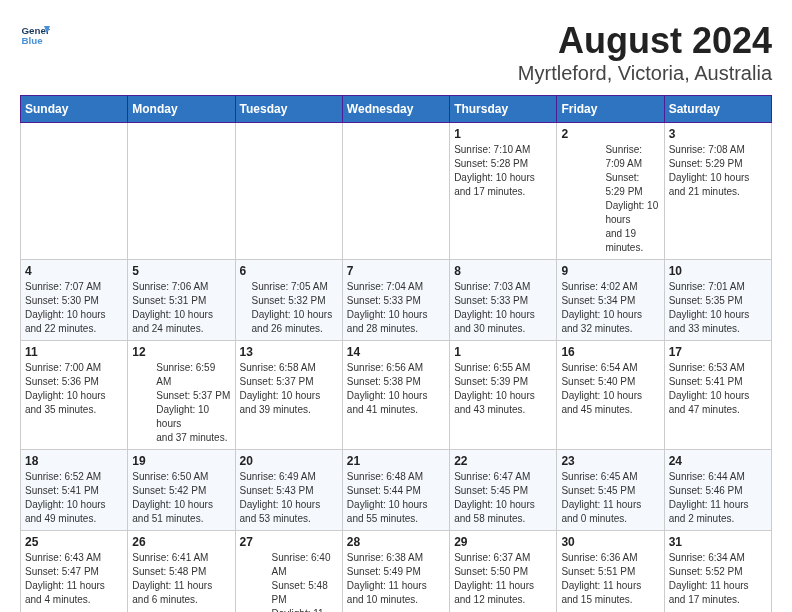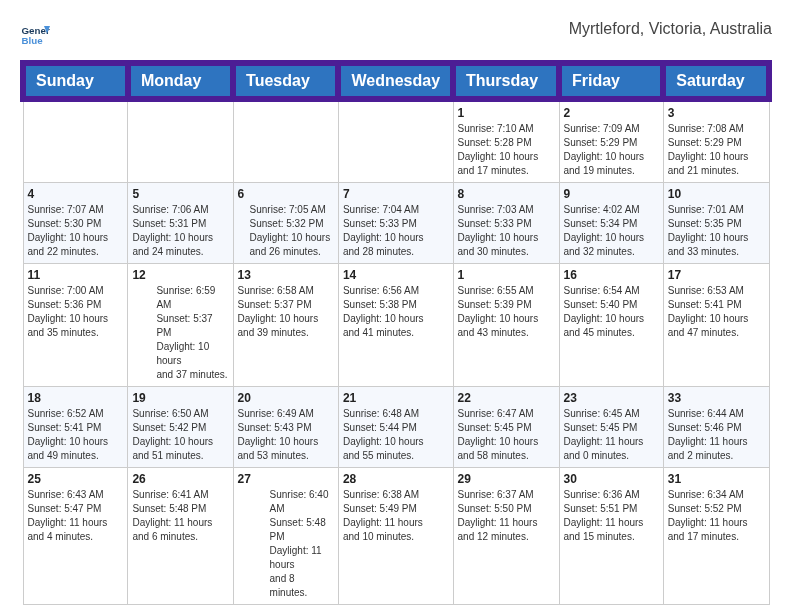"August 2024" div.calendar-title { html: none -> <div>August 2024</div> }
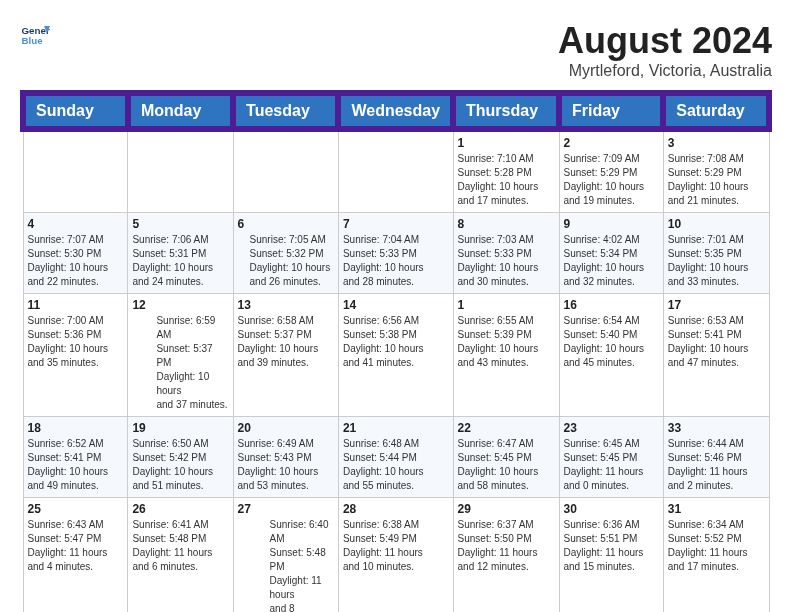"Myrtleford, Victoria, Australia" .calendar-subtitle { font-size: 16px -> 20px }
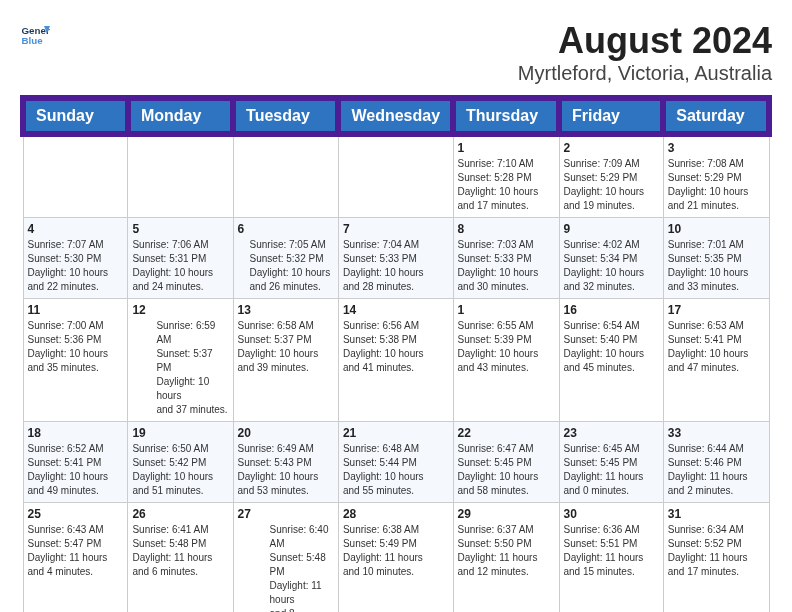"Sunday" thead th { border: 6px solid #4c1d95 -> 1px solid #4c1d95; font-size: 16px -> 12px; padding: 6px 10px -> 6px 4px }
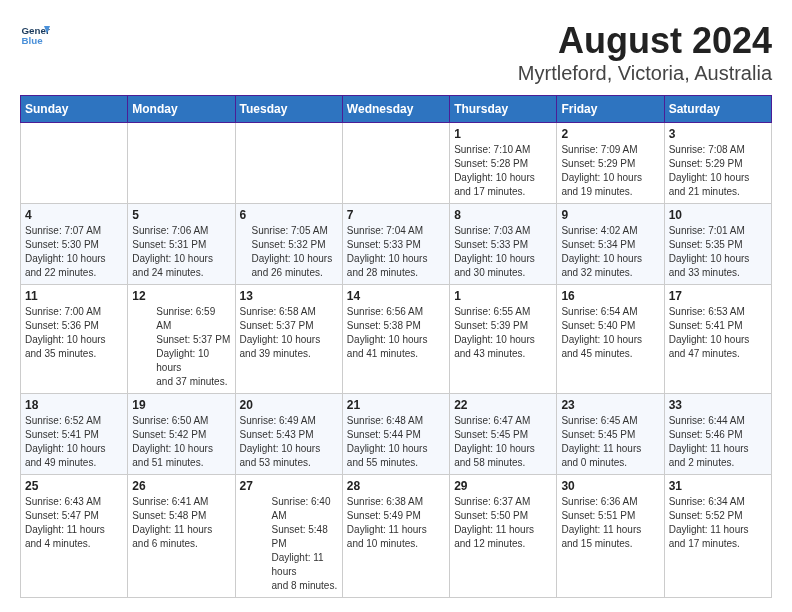"Sunrise: 7:09 AM" div.day-info { margin-left: none -> 44px }
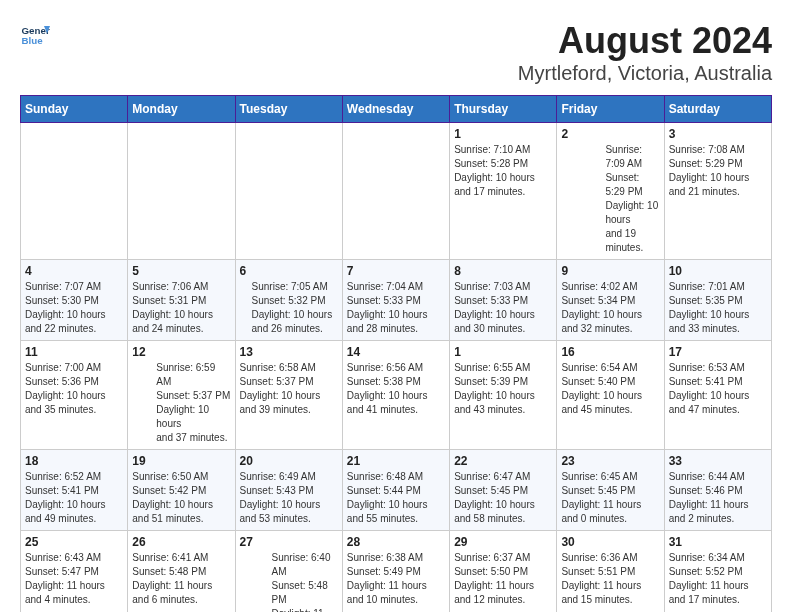"33" span.day-num { text: 33 -> 24 }
